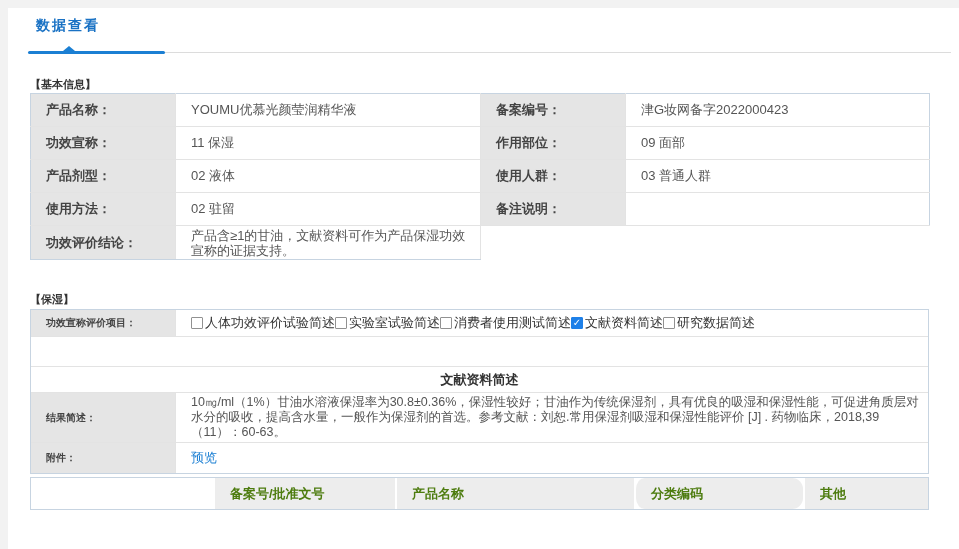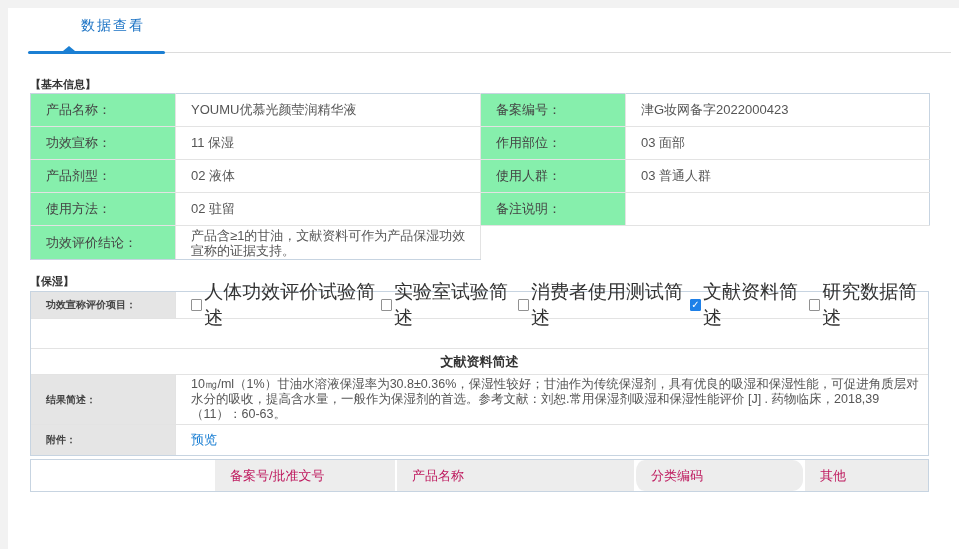"数据查看" .tab-label { font-weight: normal -> bold; margin-left: 73px -> 28px }
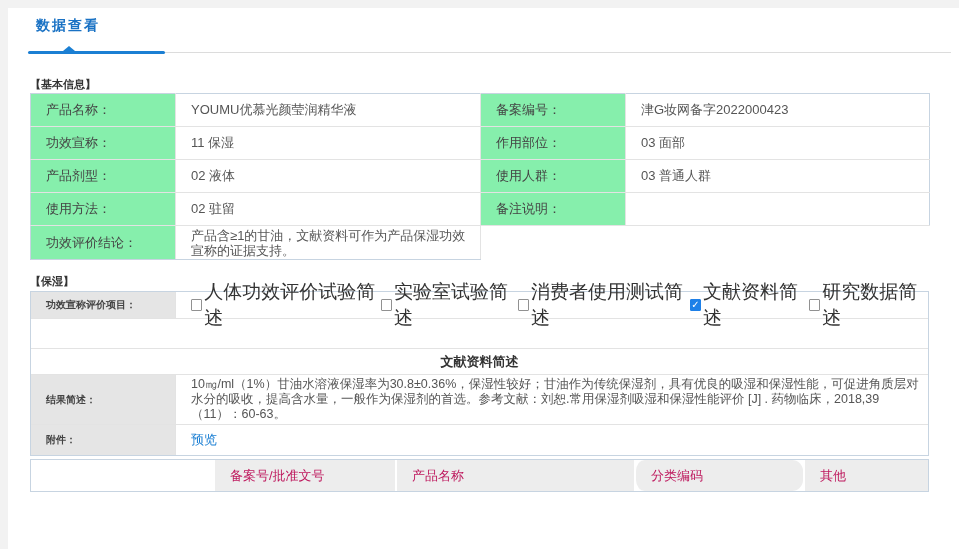"产品名称：" table.info th { background: #86efac -> #e5e5e5; font-weight: normal -> bold }
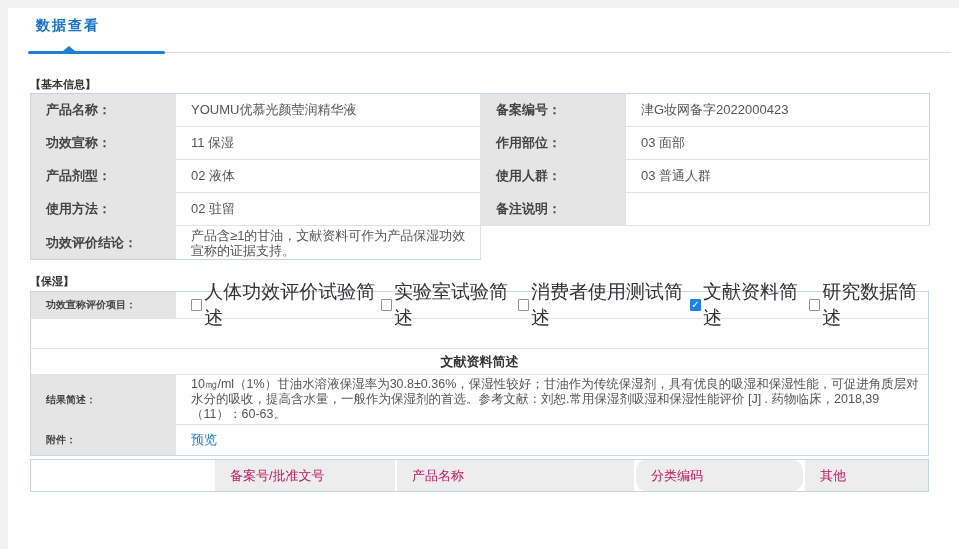"03 面部" td { text: 03 -> 09 }
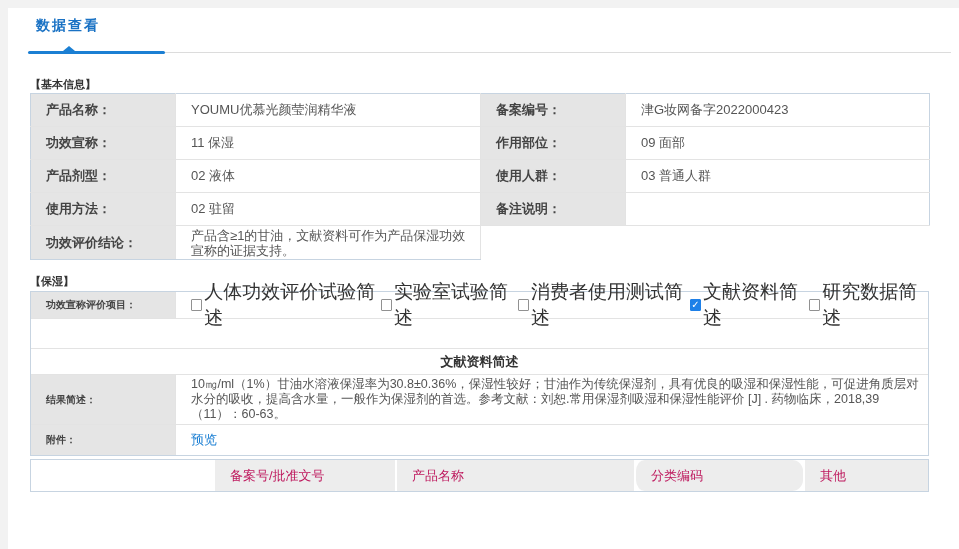"【保湿】" .t2 { margin-top: 14px -> 32px }
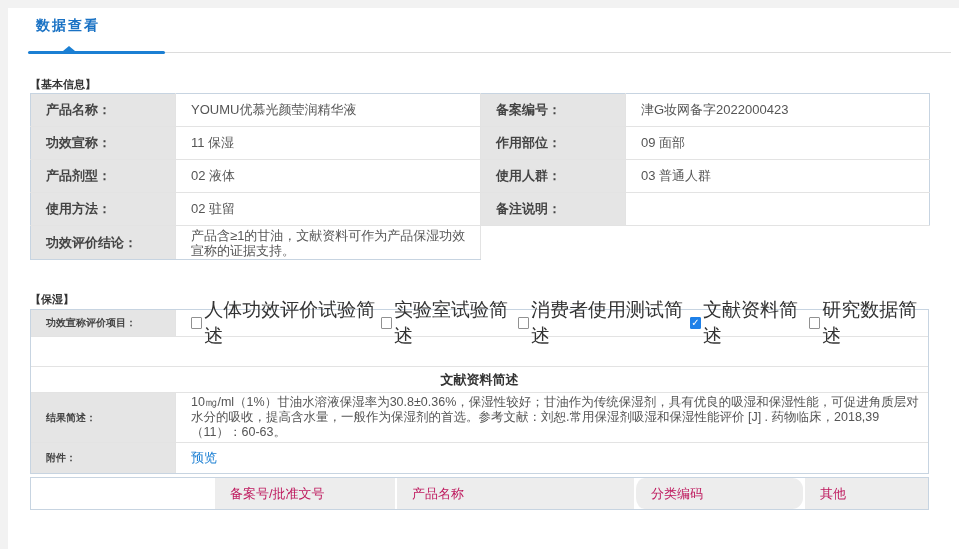"人体功效评价试验简述" .cb-label { font-size: 19px -> 13px }
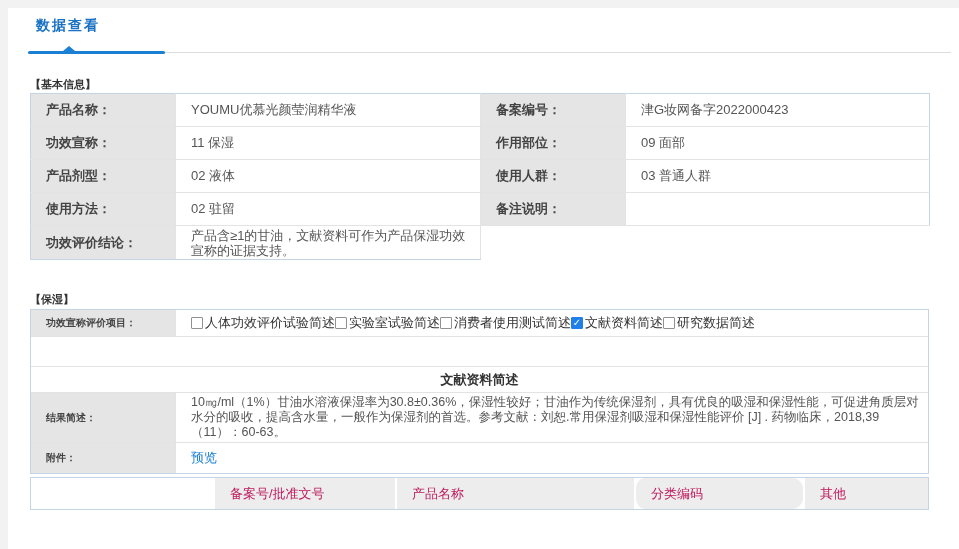"备案号/批准文号" .e-cell { color: #be185d -> #4d7c0f; font-weight: normal -> bold }
